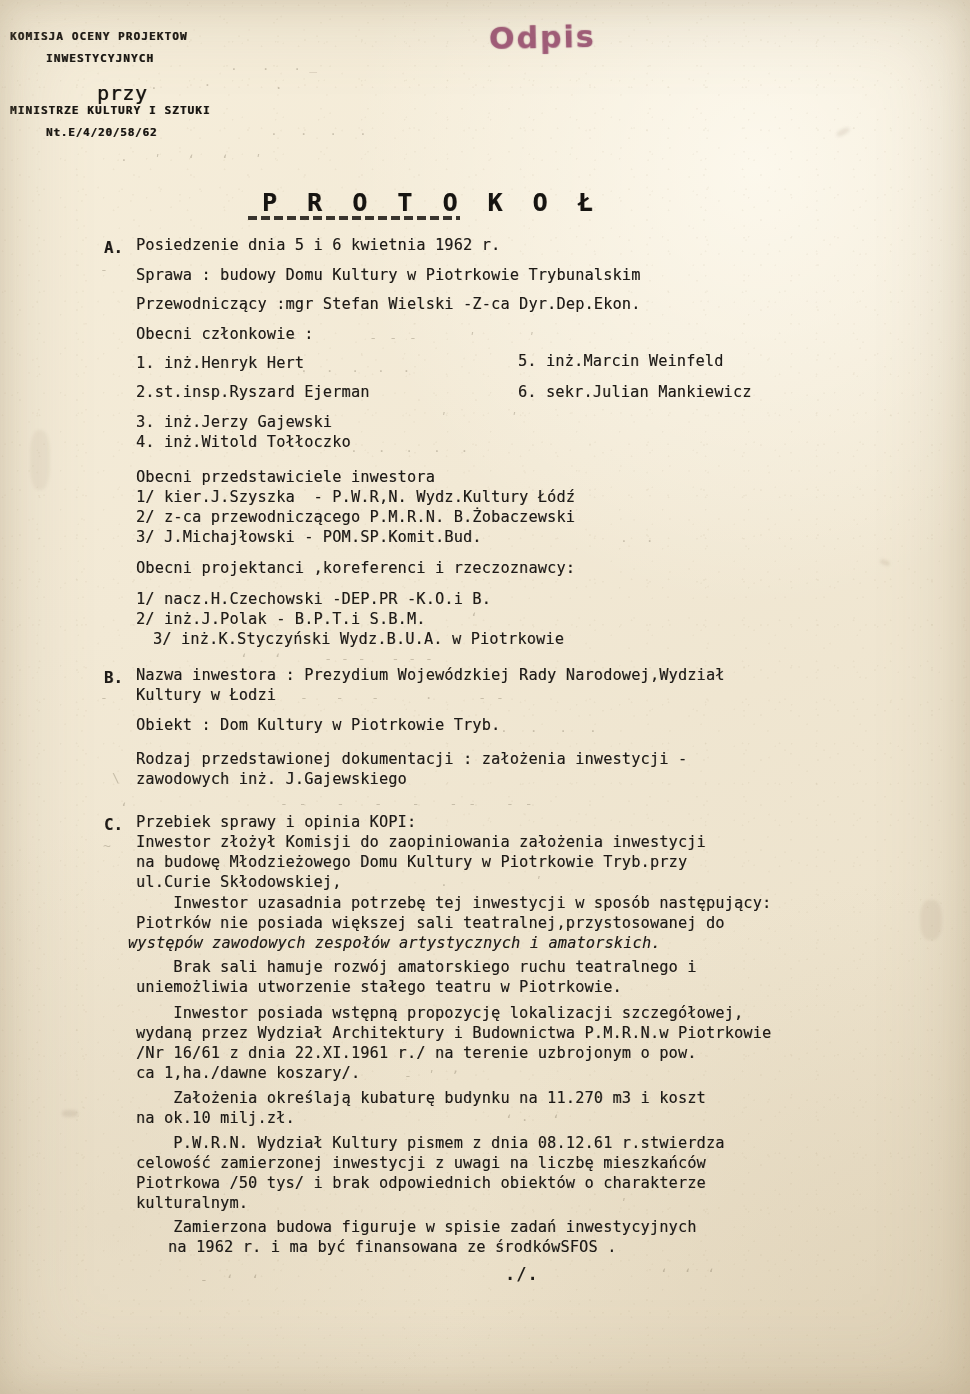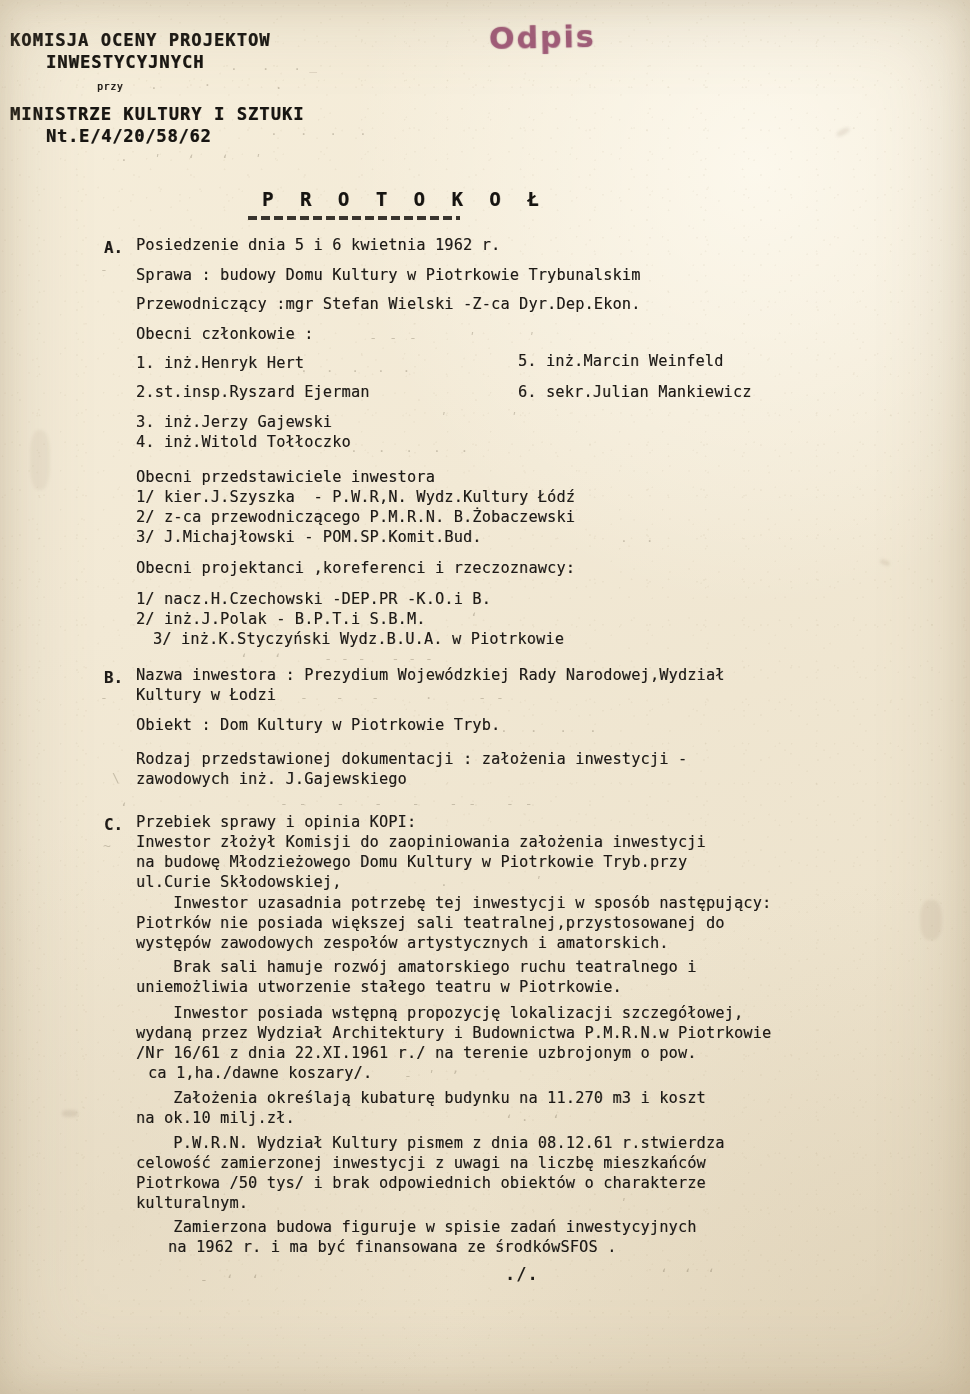"KOMISJA OCENY PROJEKTOW" .hdr { font-size: 17px -> 11px }
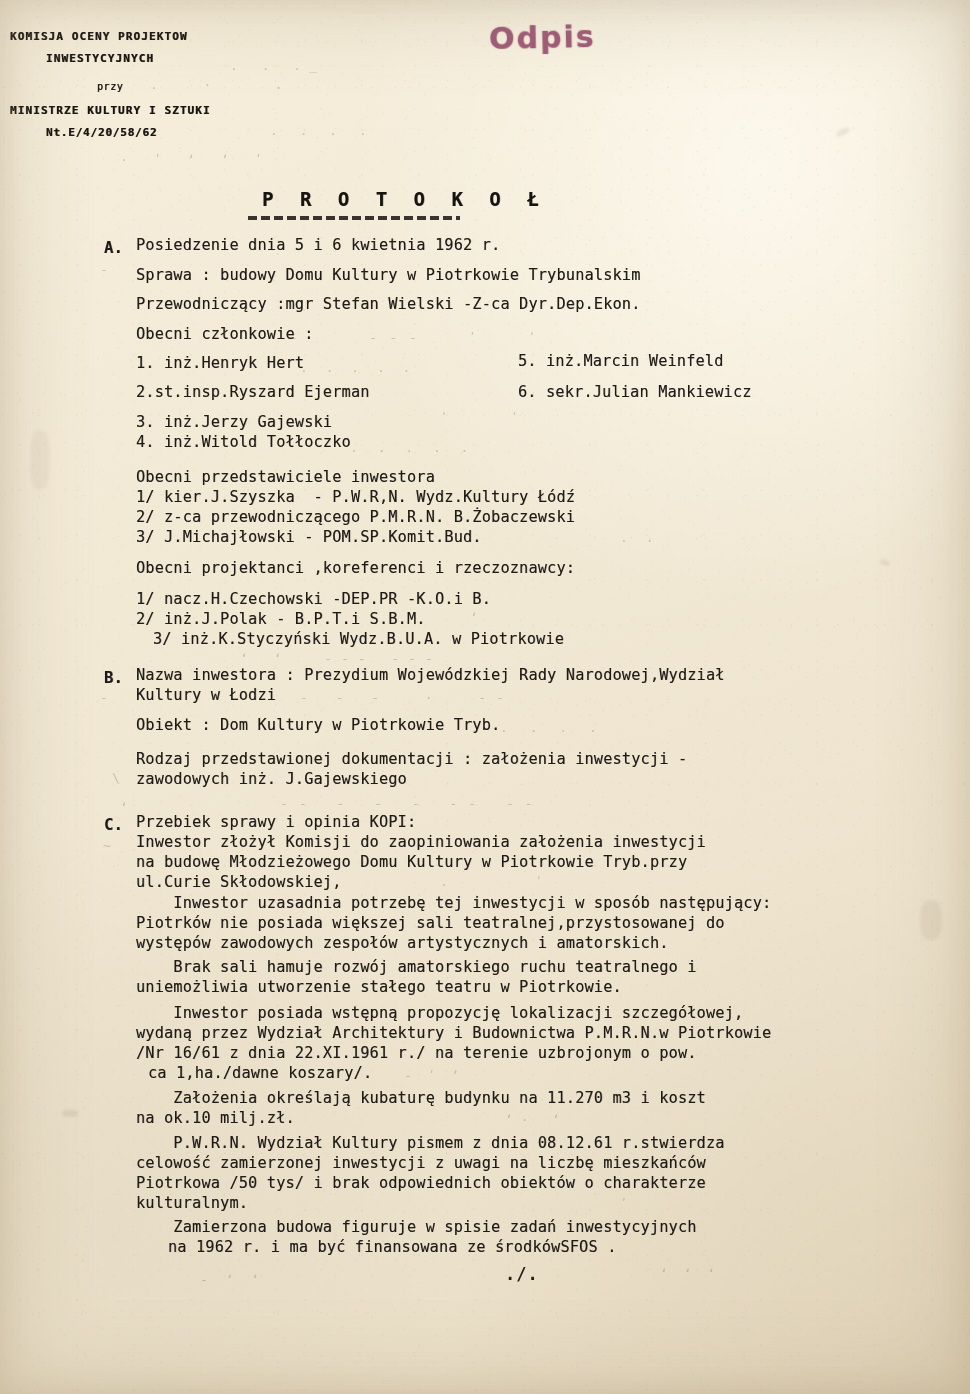"przy" div.txt { font-size: 10px -> 20px }
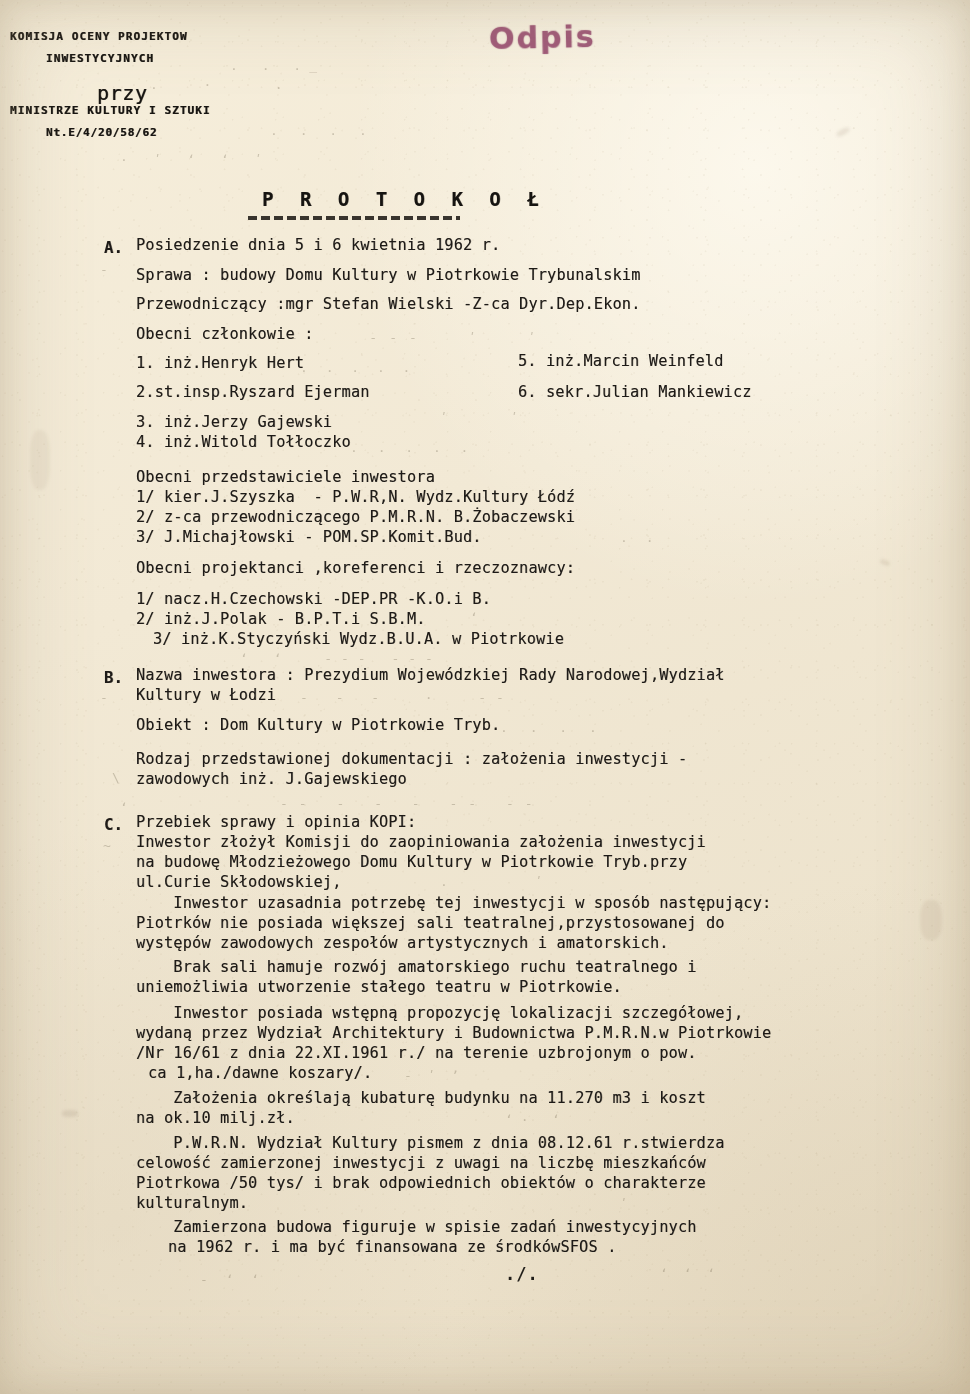"P R O T O" #title { font-size: 19px -> 25px }
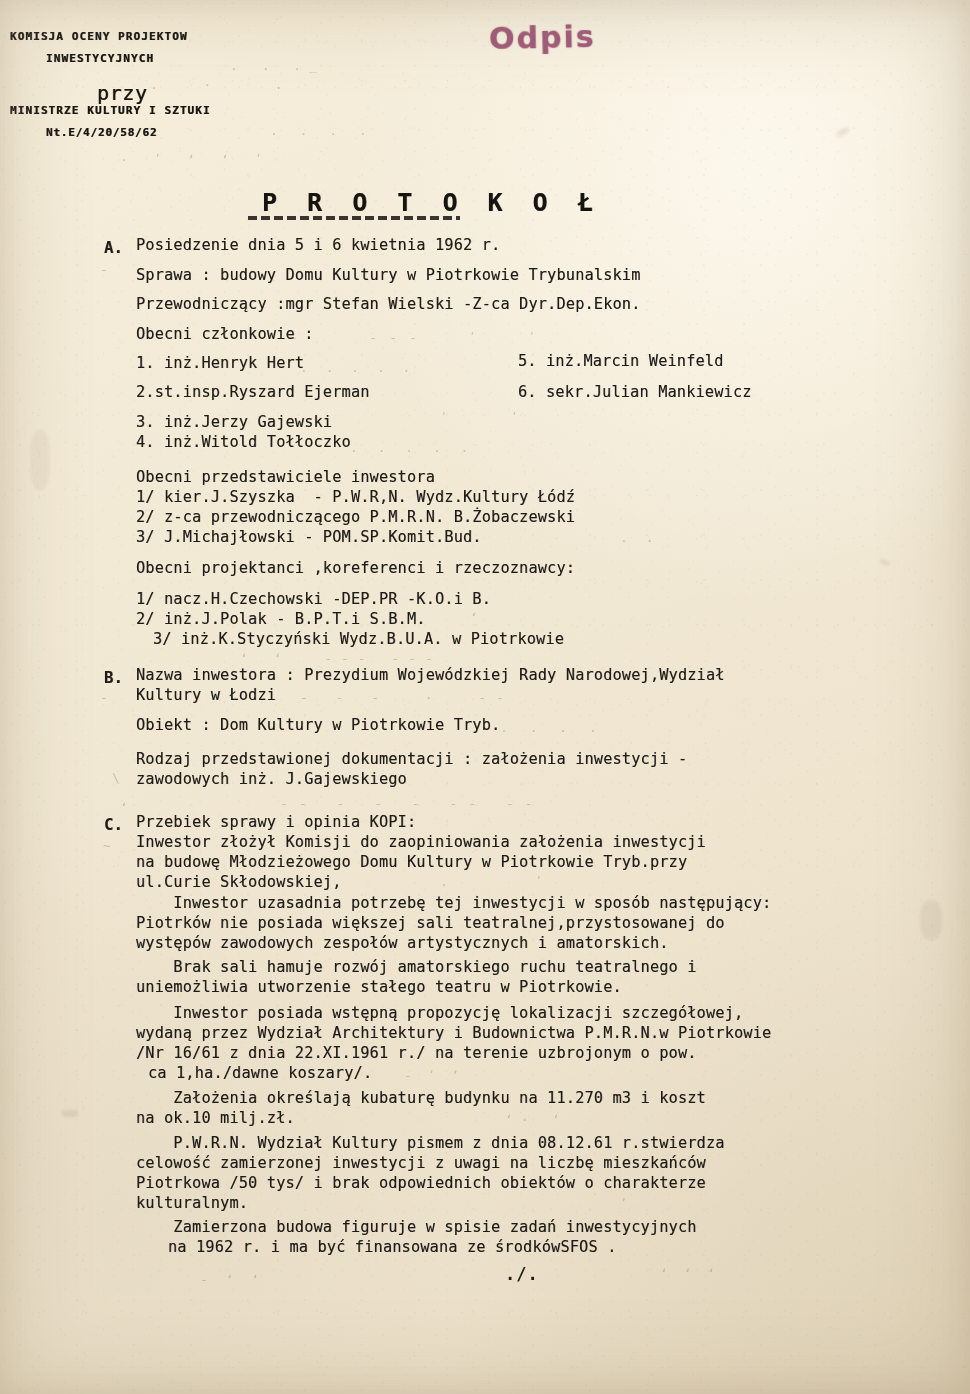"występów zawodowych zespołów" div.txt { font-style: none -> italic; left: 136px -> 128px }
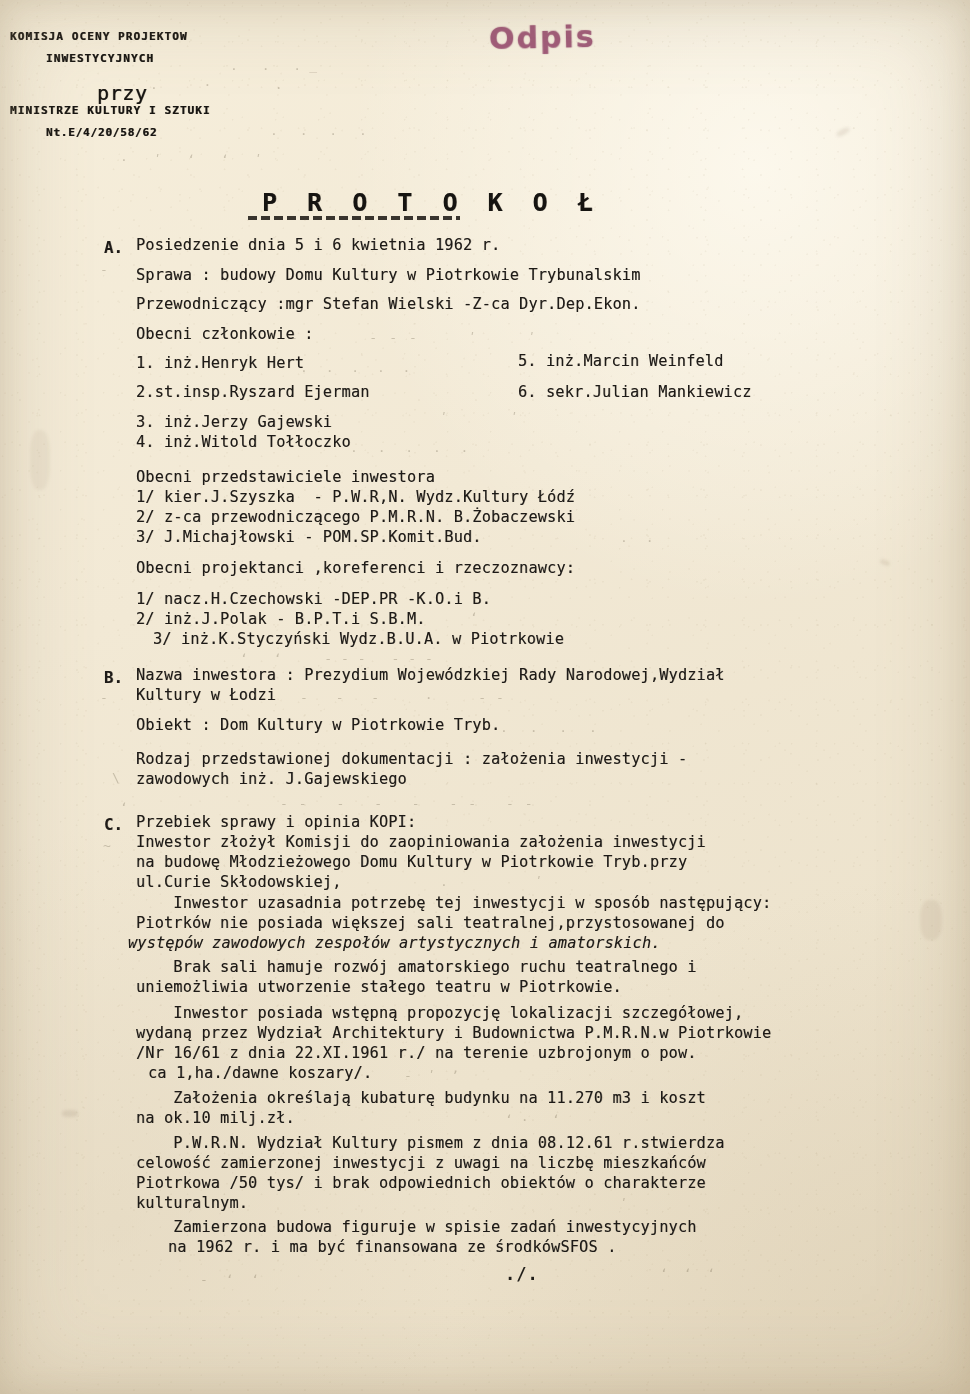"ca 1,ha./dawne koszary/." div.txt { left: 148px -> 136px }
